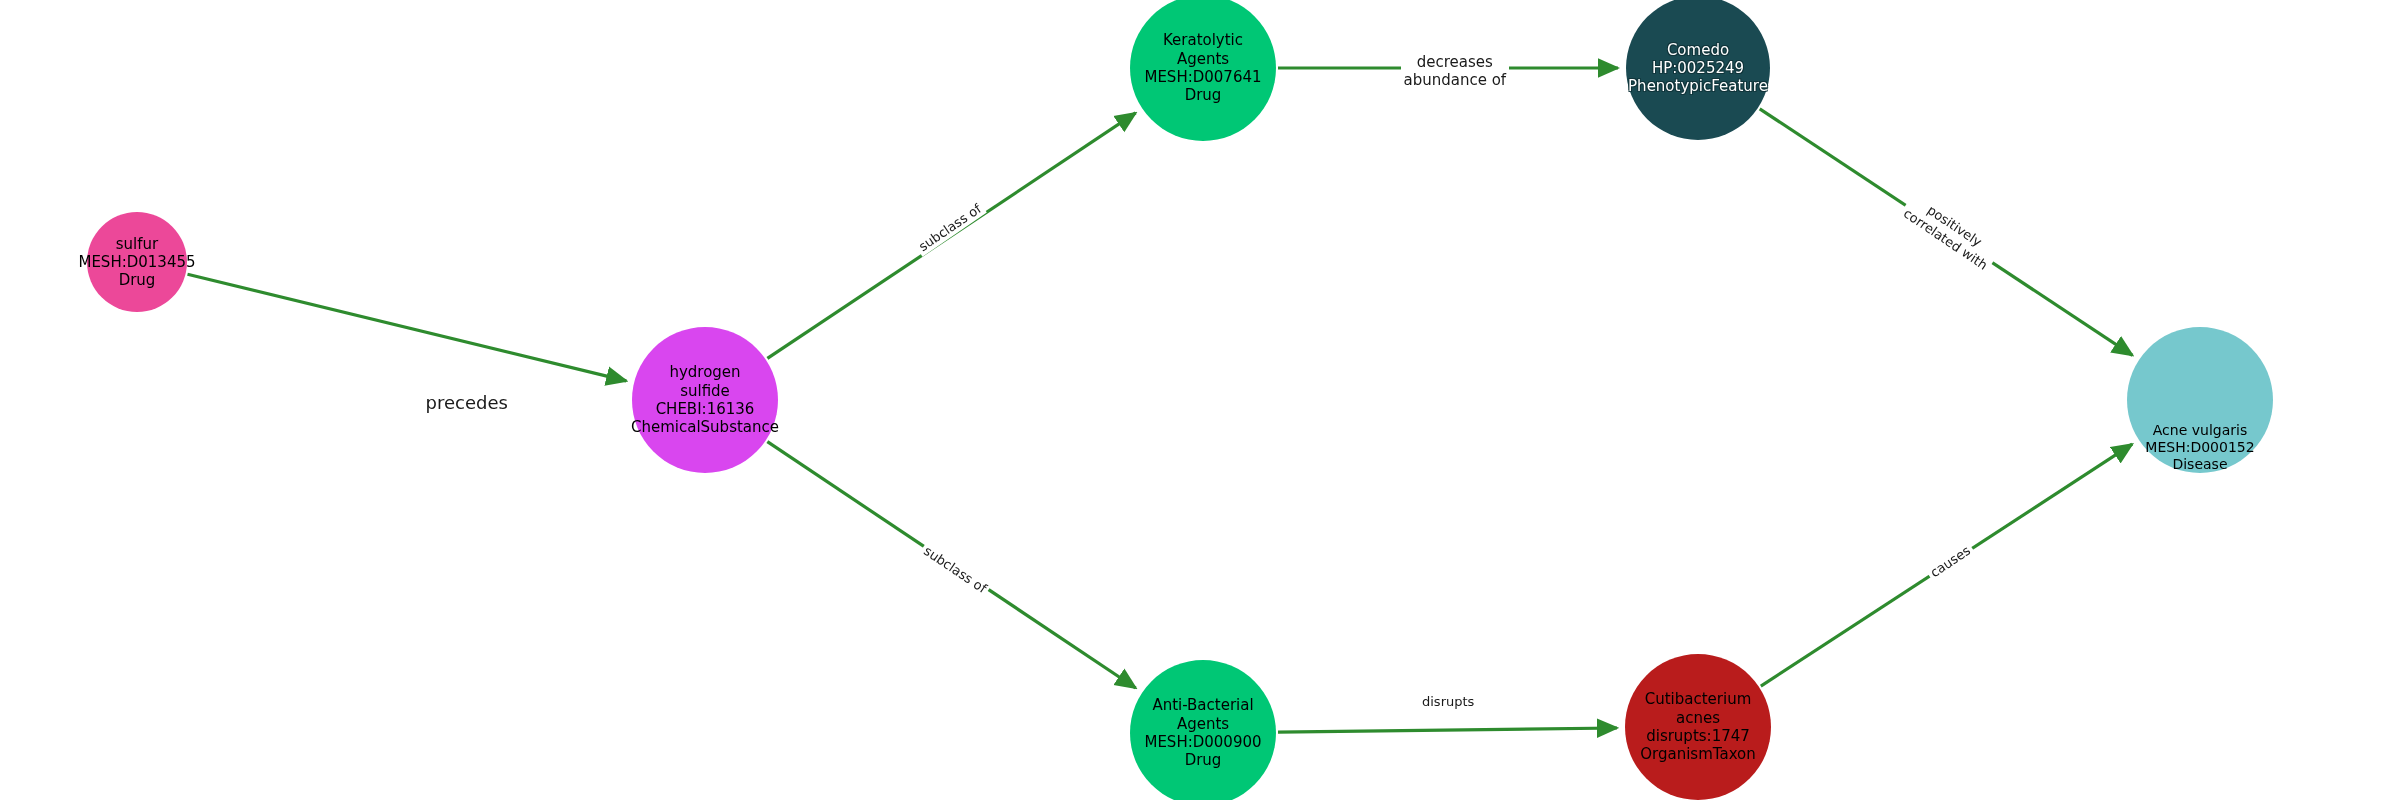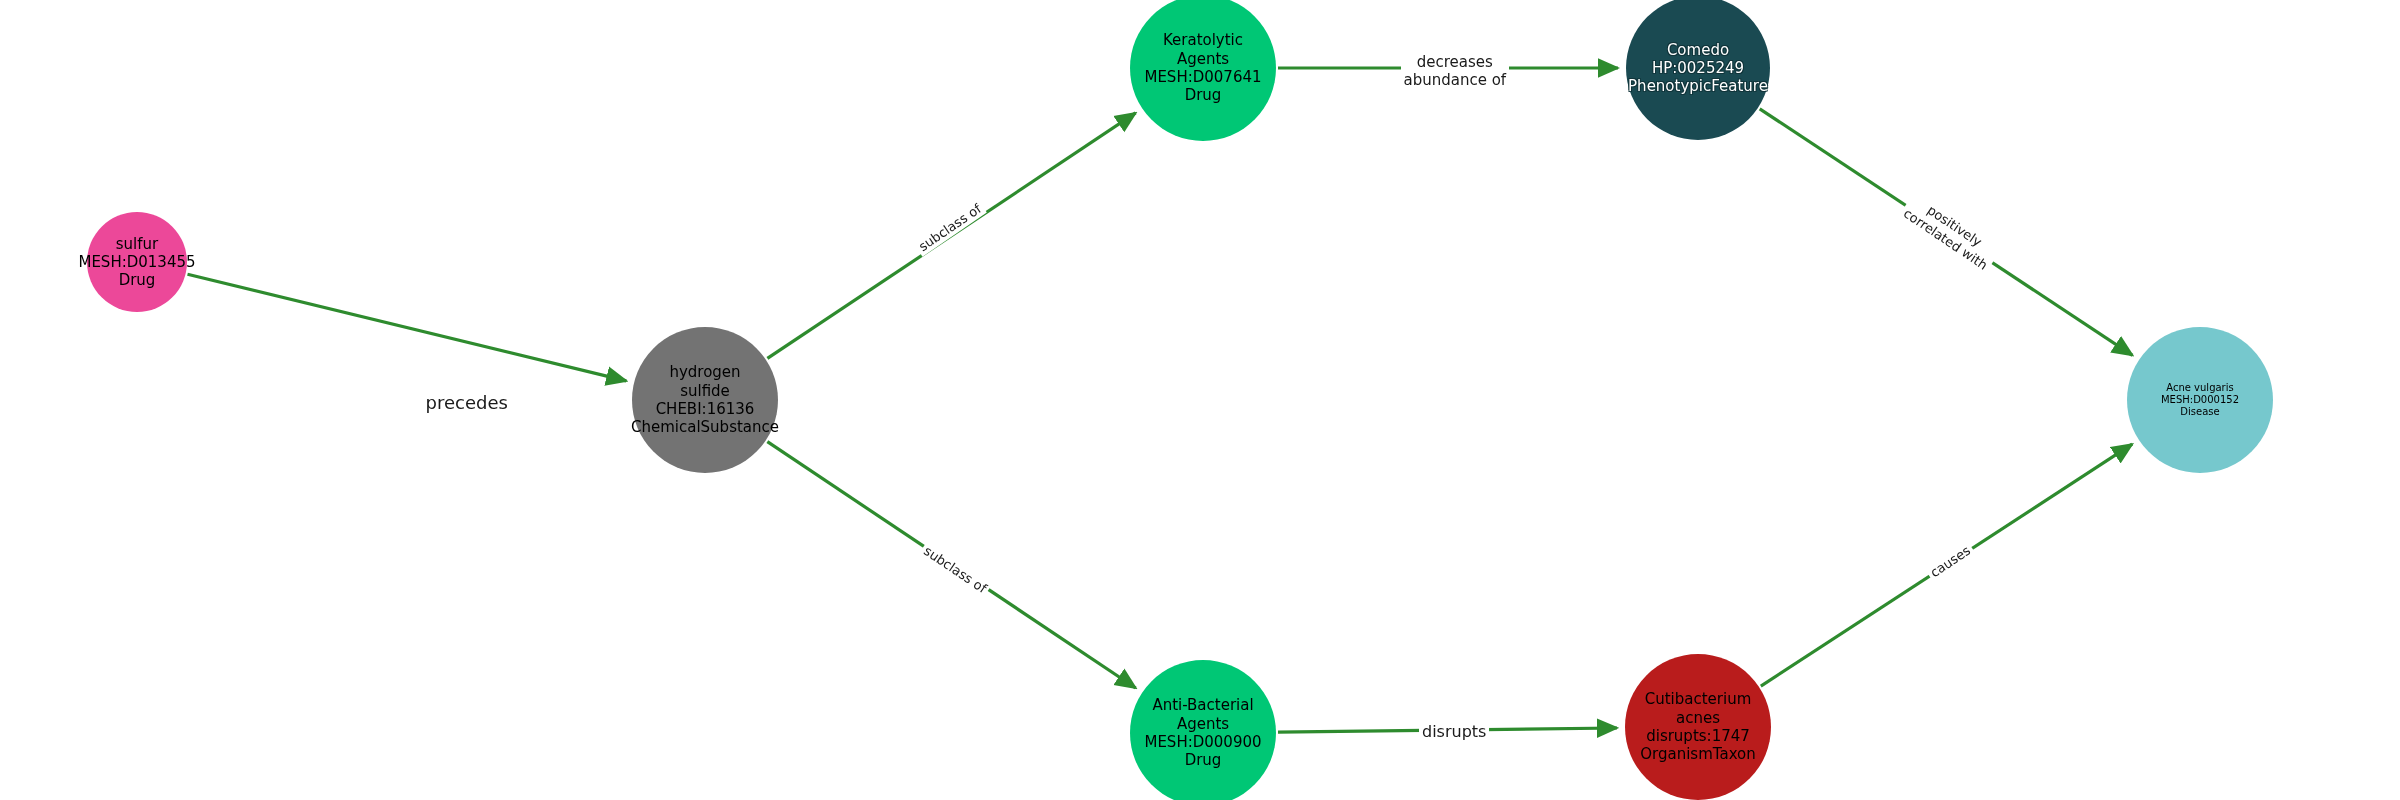"hydrogen" div.node { background: #737373 -> #d946ef }
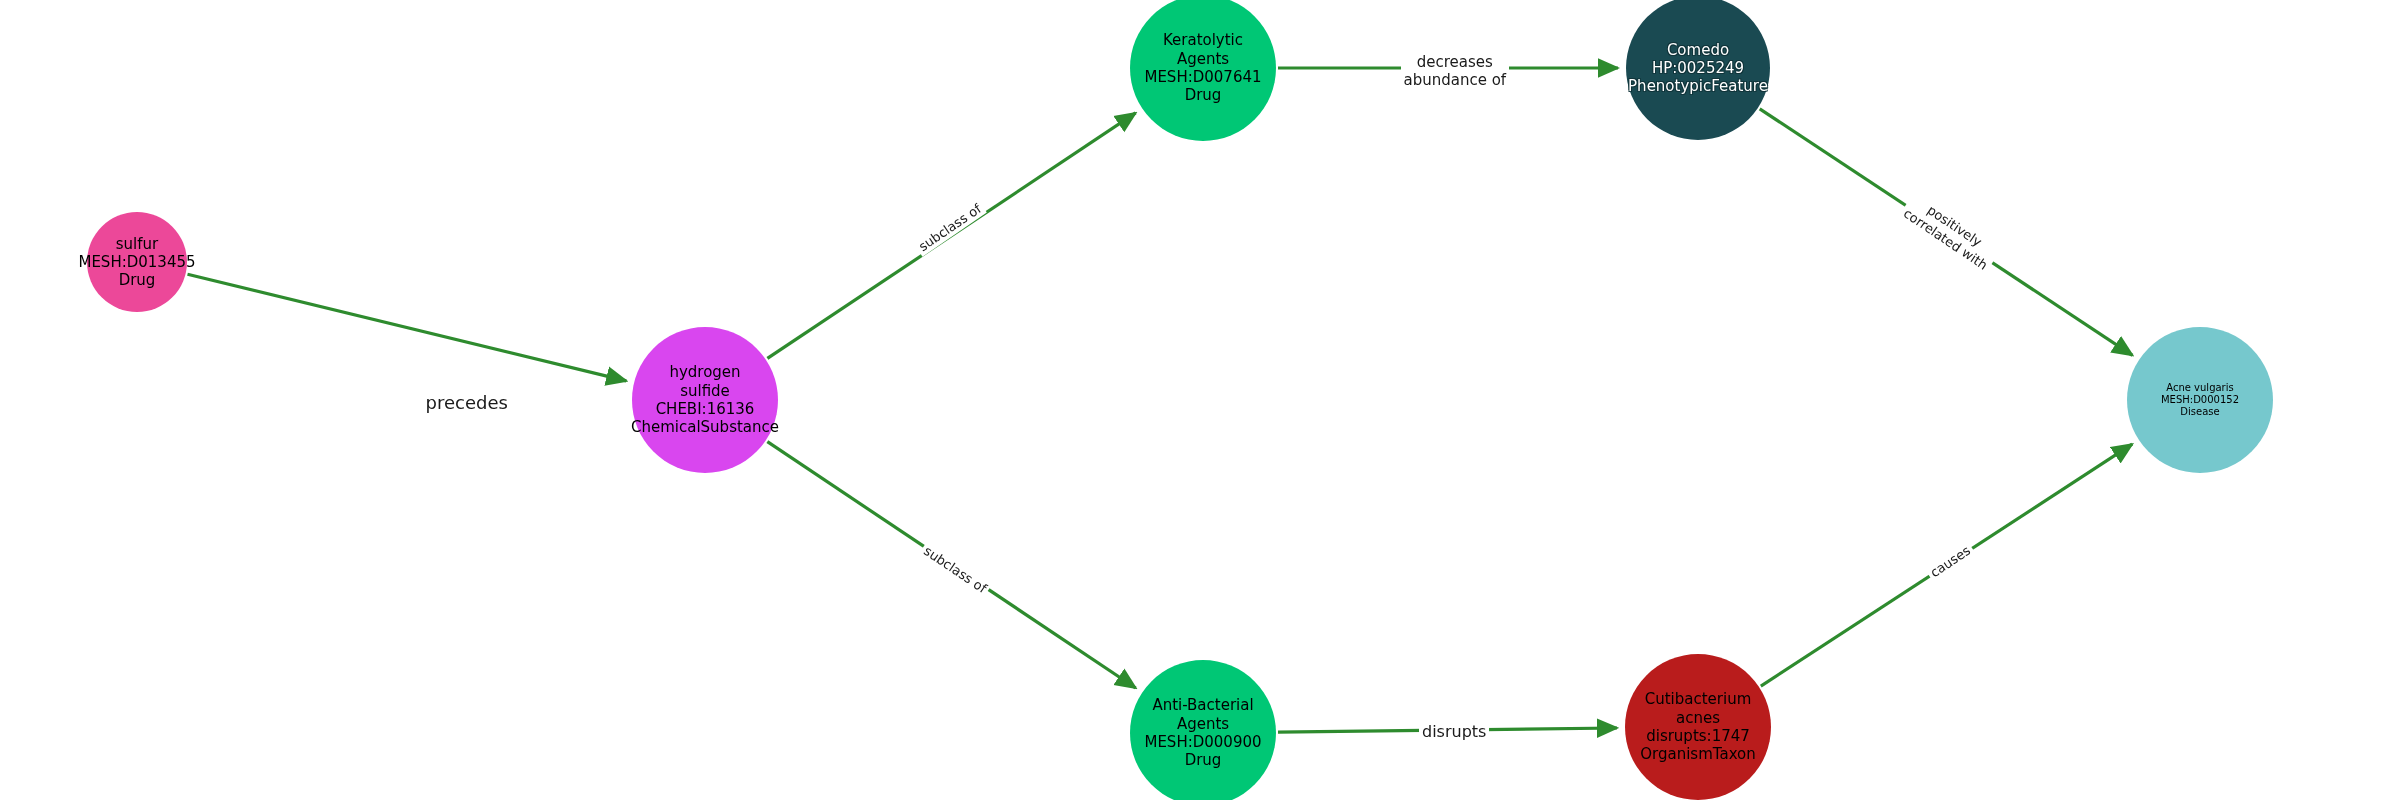"Acne vulgaris" div.node { font-size: 10px -> 14px; justify-content: none -> flex-end }
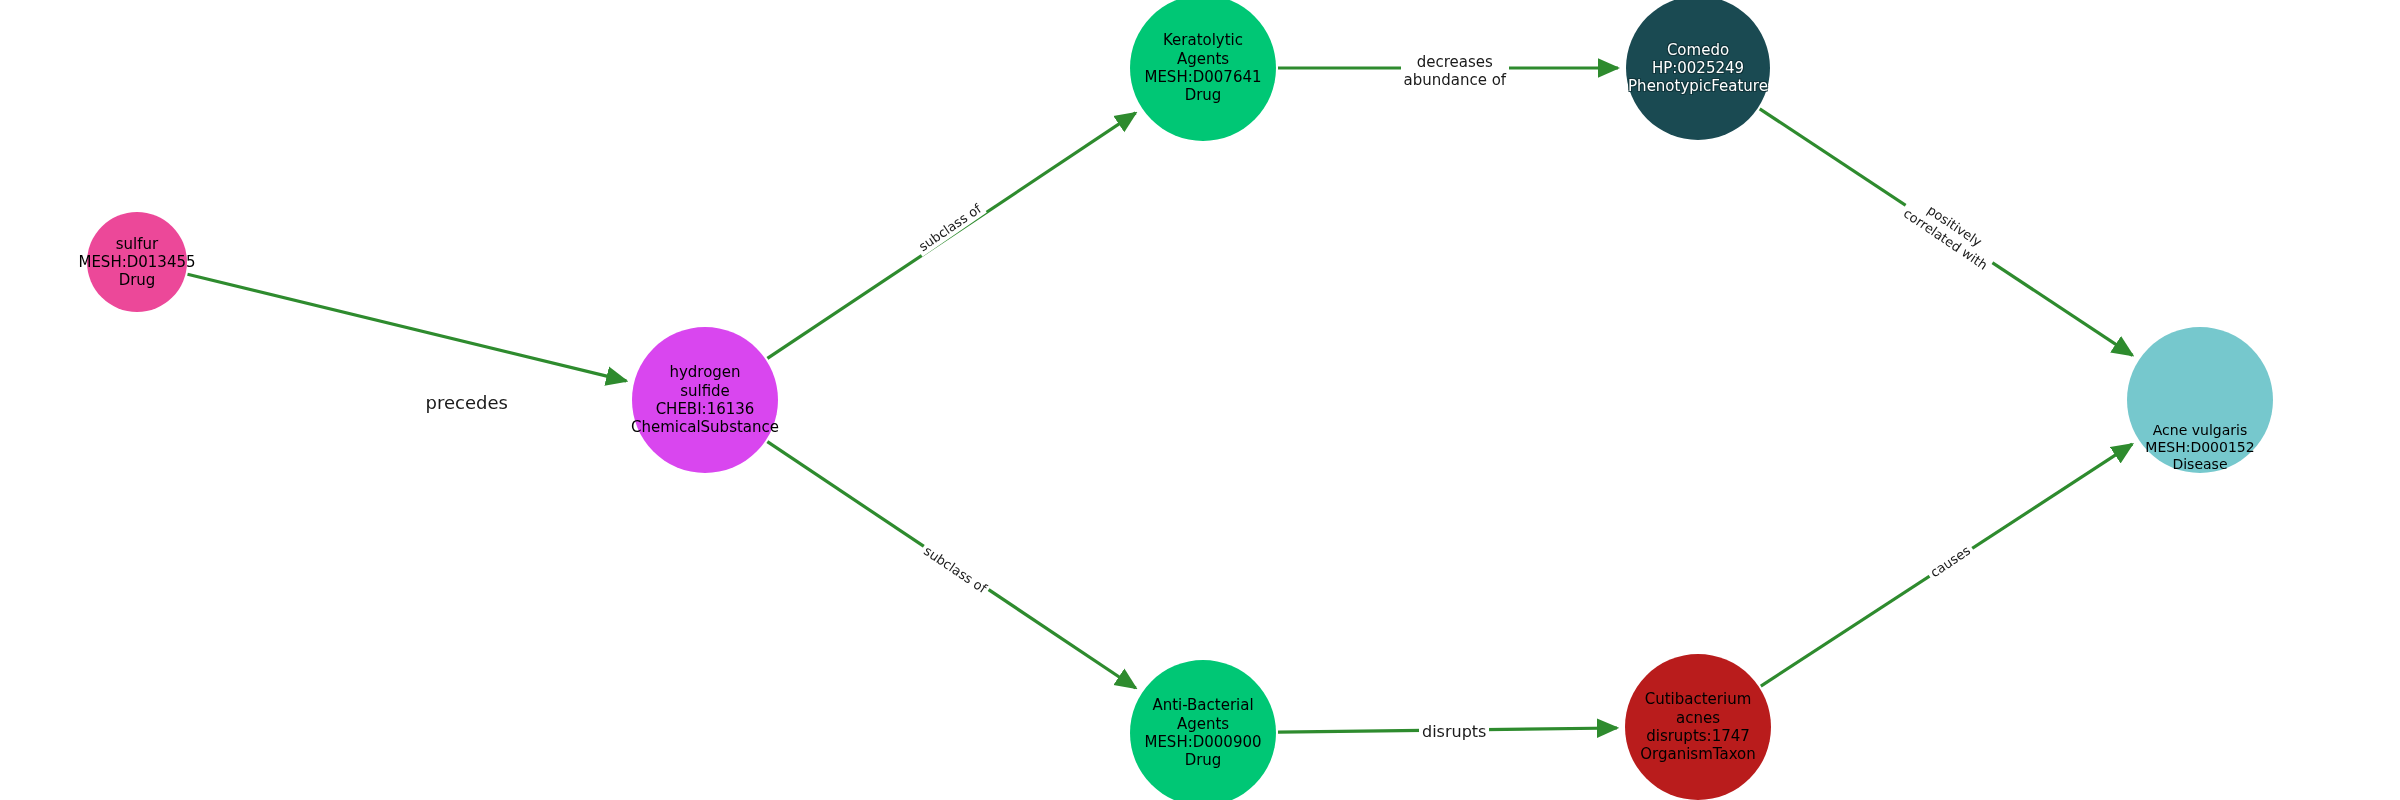"disrupts" div.edge-label { font-size: 16px -> 13px; top: 722px -> 694px }
